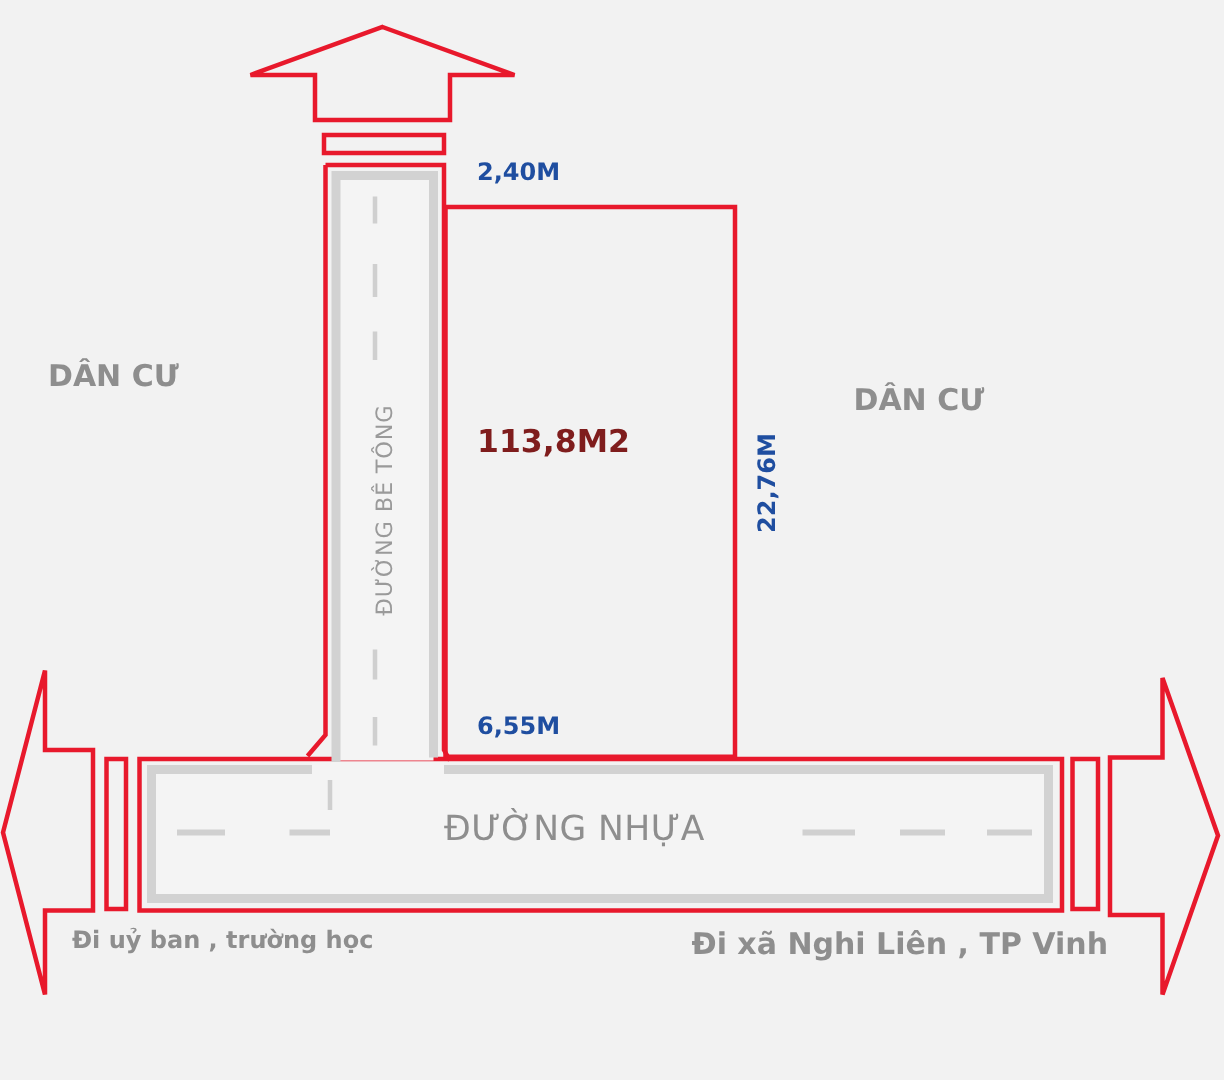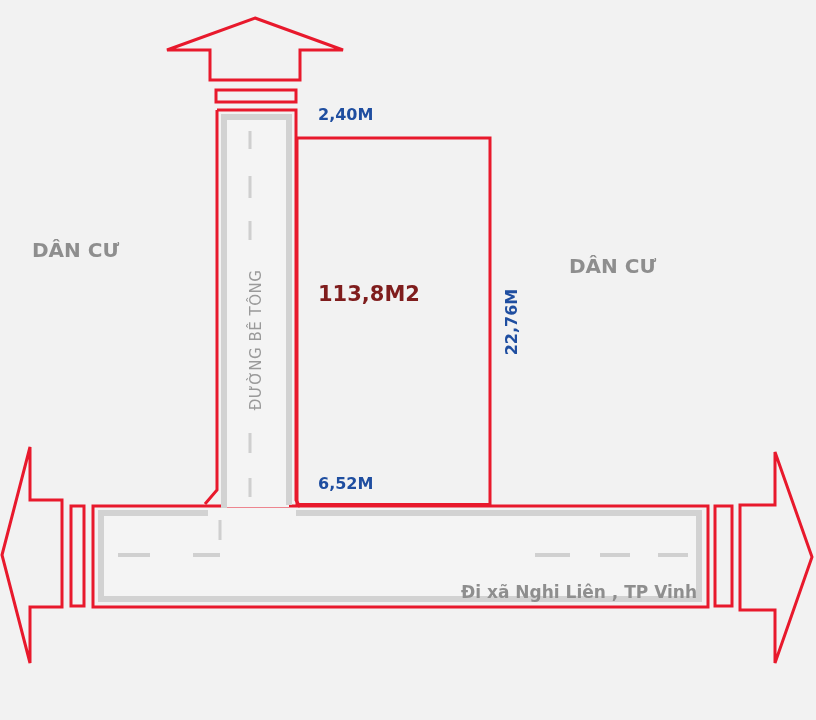"6,52M" div.lbl { text: 6,52M -> 6,55M }
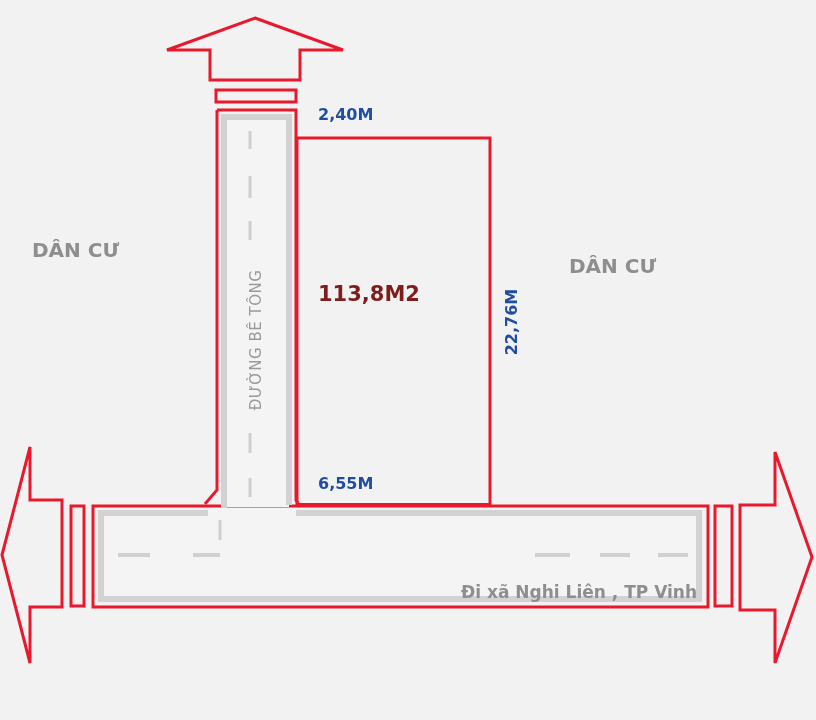"ĐƯỜNG NHỰA" div.lbl { html: none -> <div>ĐƯỜNG NHỰA</div> }
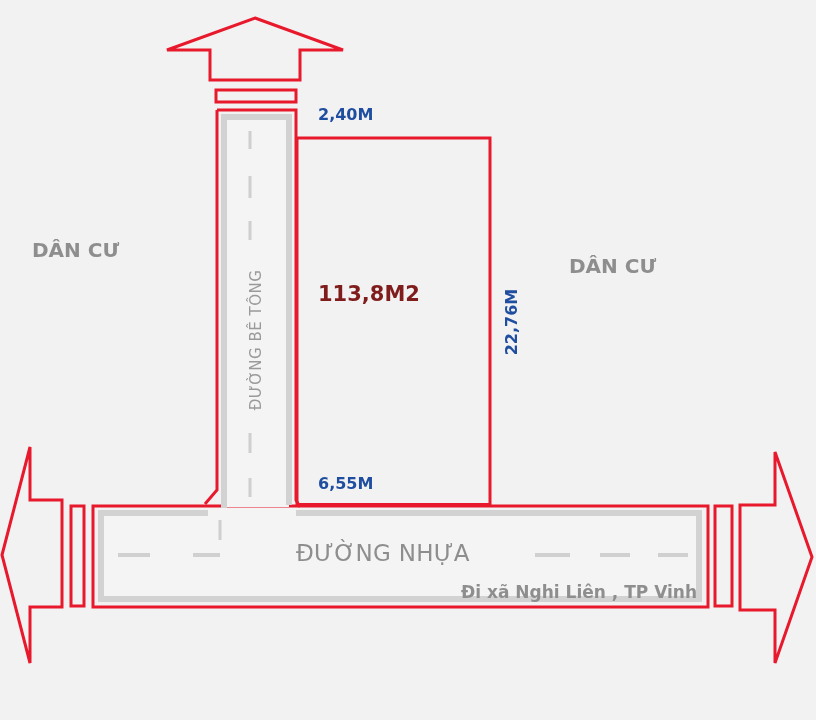"Đi uỷ ban , trường" div.lbl { html: none -> <div>Đi uỷ ban , trường học</div> }
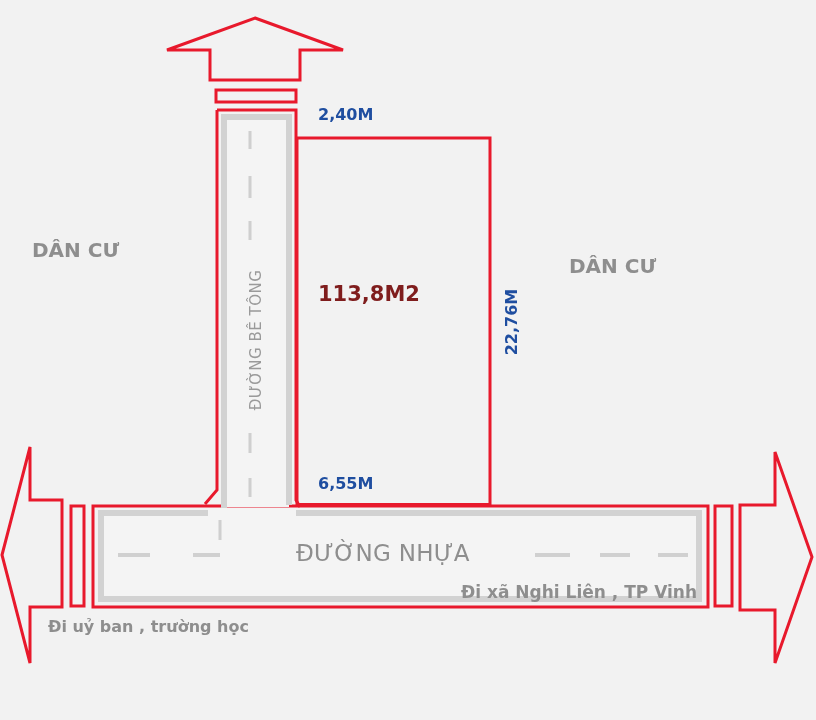"Đi xã Nghi Liên ," .dir-right { font-size: 17px -> 20px; top: 582px -> 617px }
